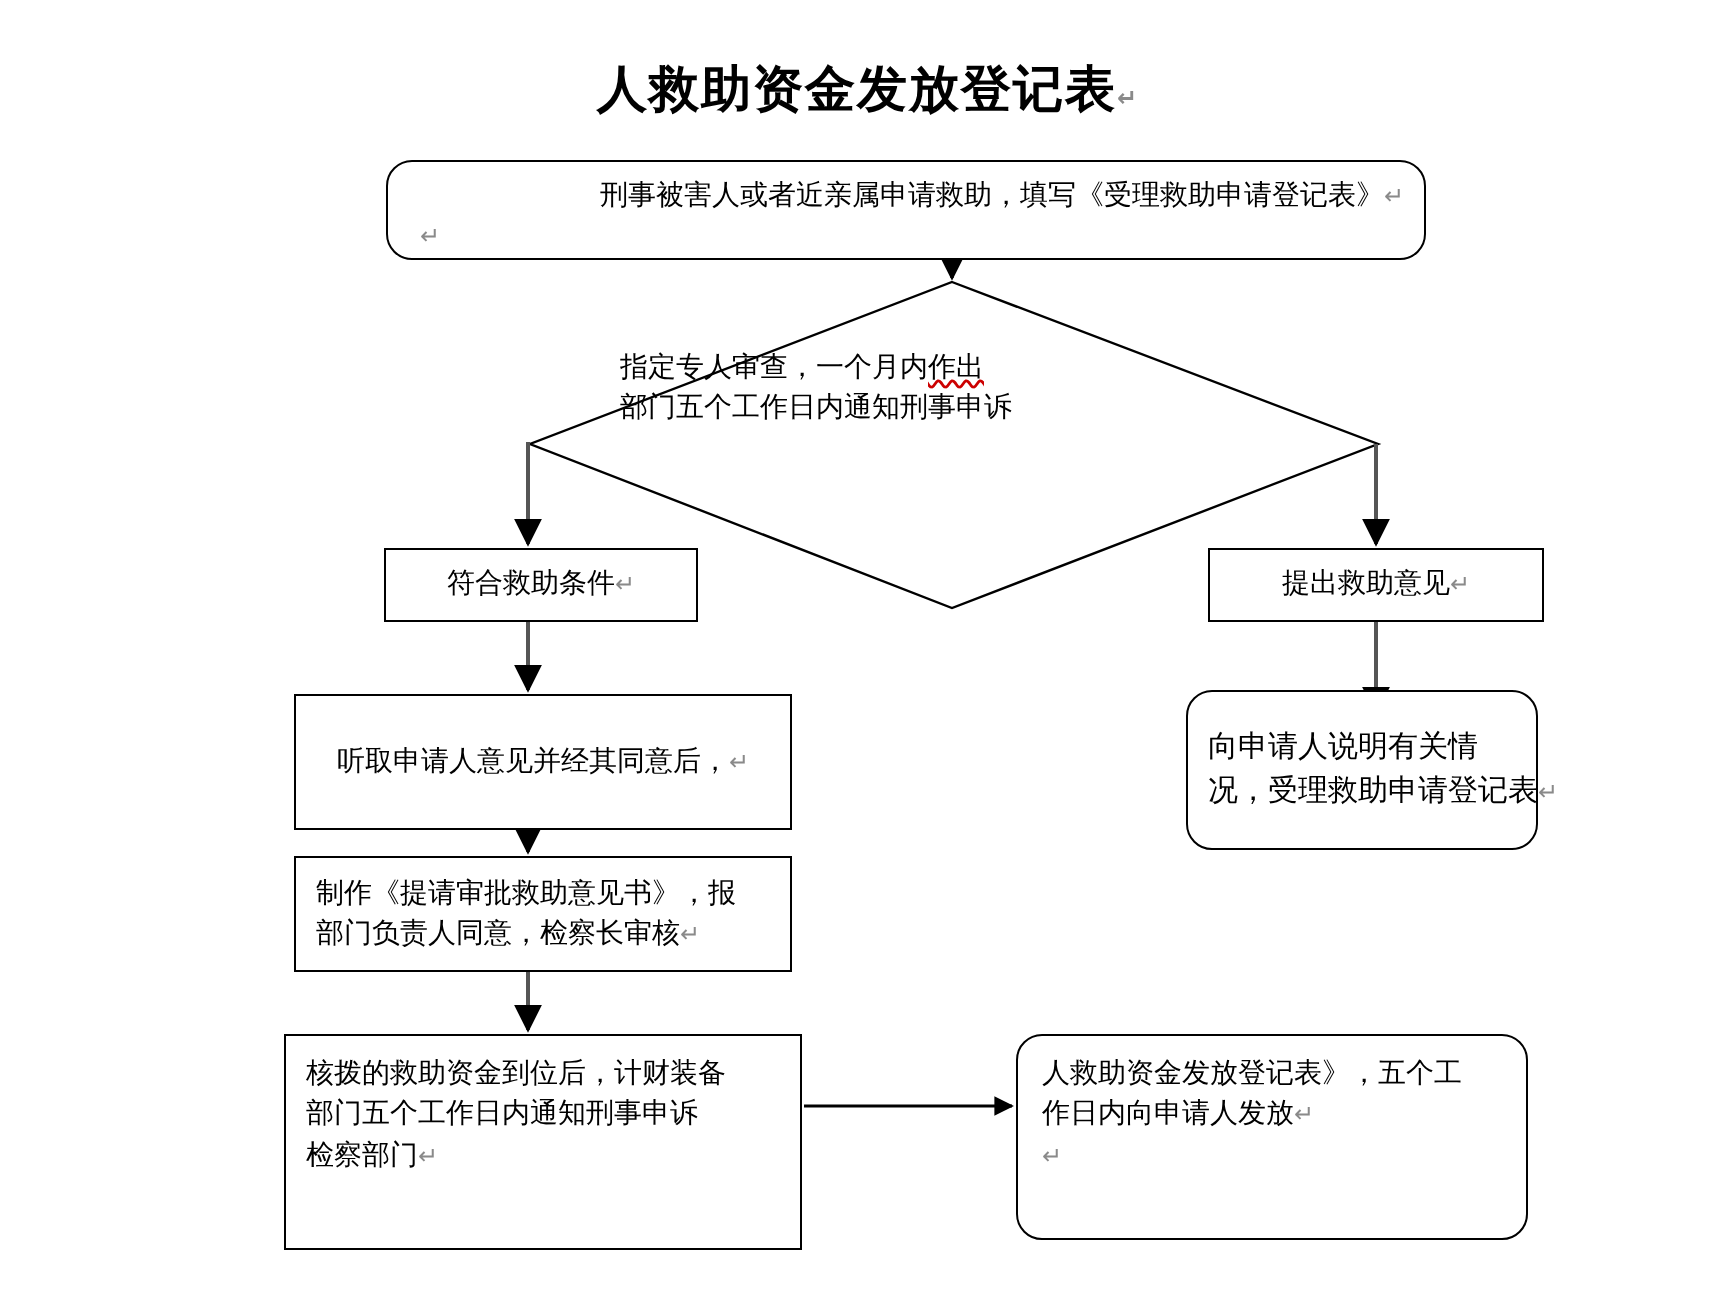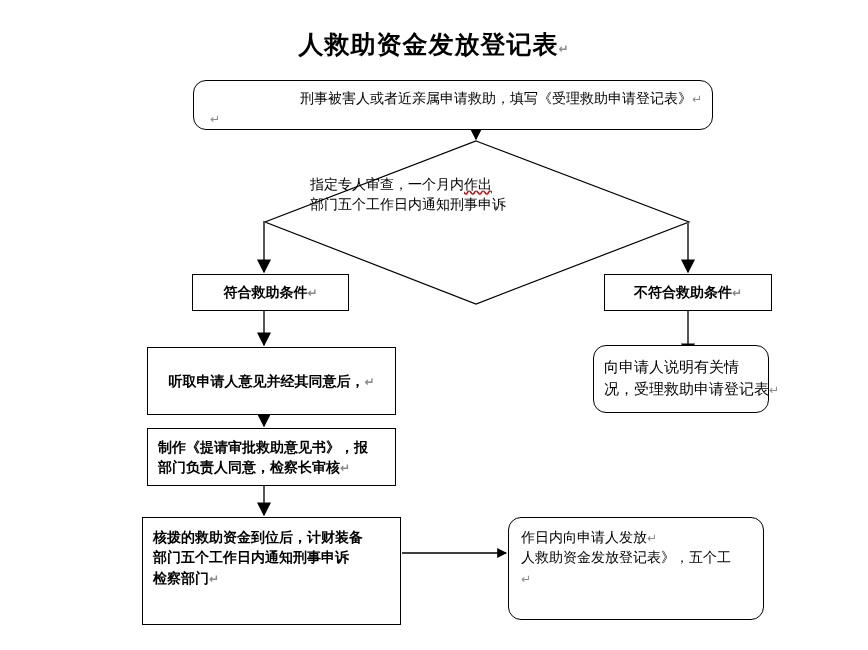"符合救助条件↵" .rect-box { font-weight: bold -> none }
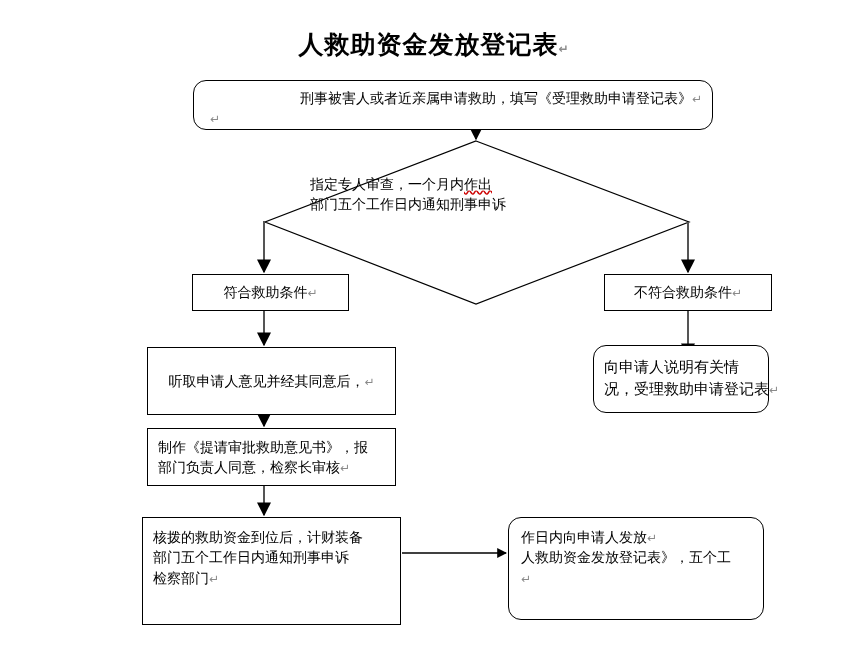"不符合救助条件" span { text: 不符合救助条件 -> 提出救助意见 }
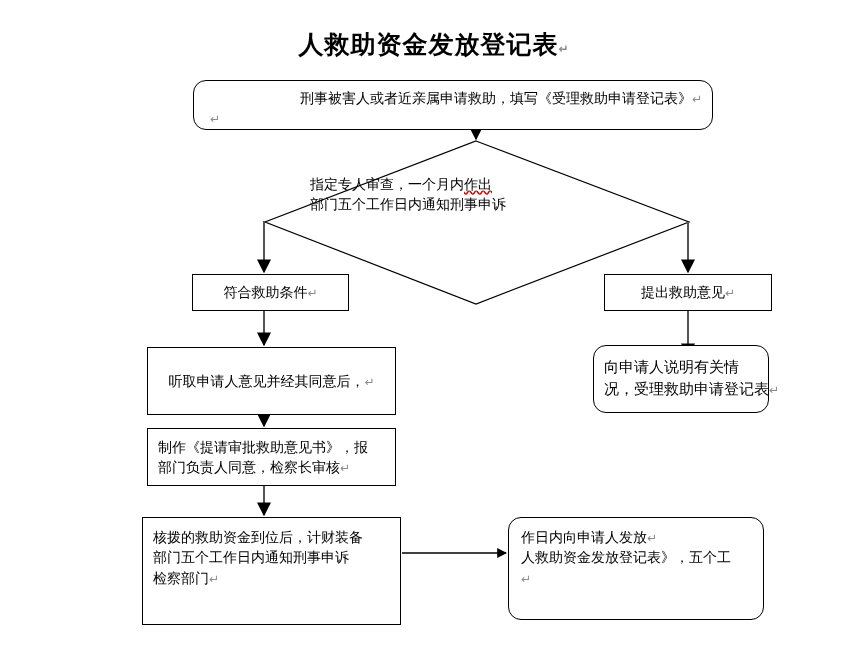"向申请人说明有关情" #node-explain { height: 68px -> 80px }
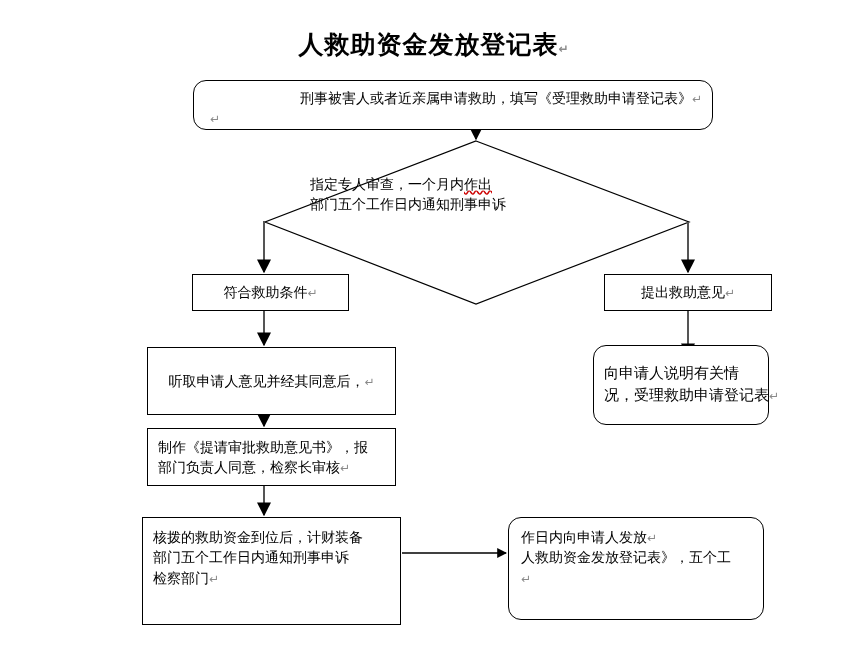"作日内向申请人发放↵" div.line { order: before "人救助资金发放登记表》，五个工" -> after "人救助资金发放登记表》，五个工" }
